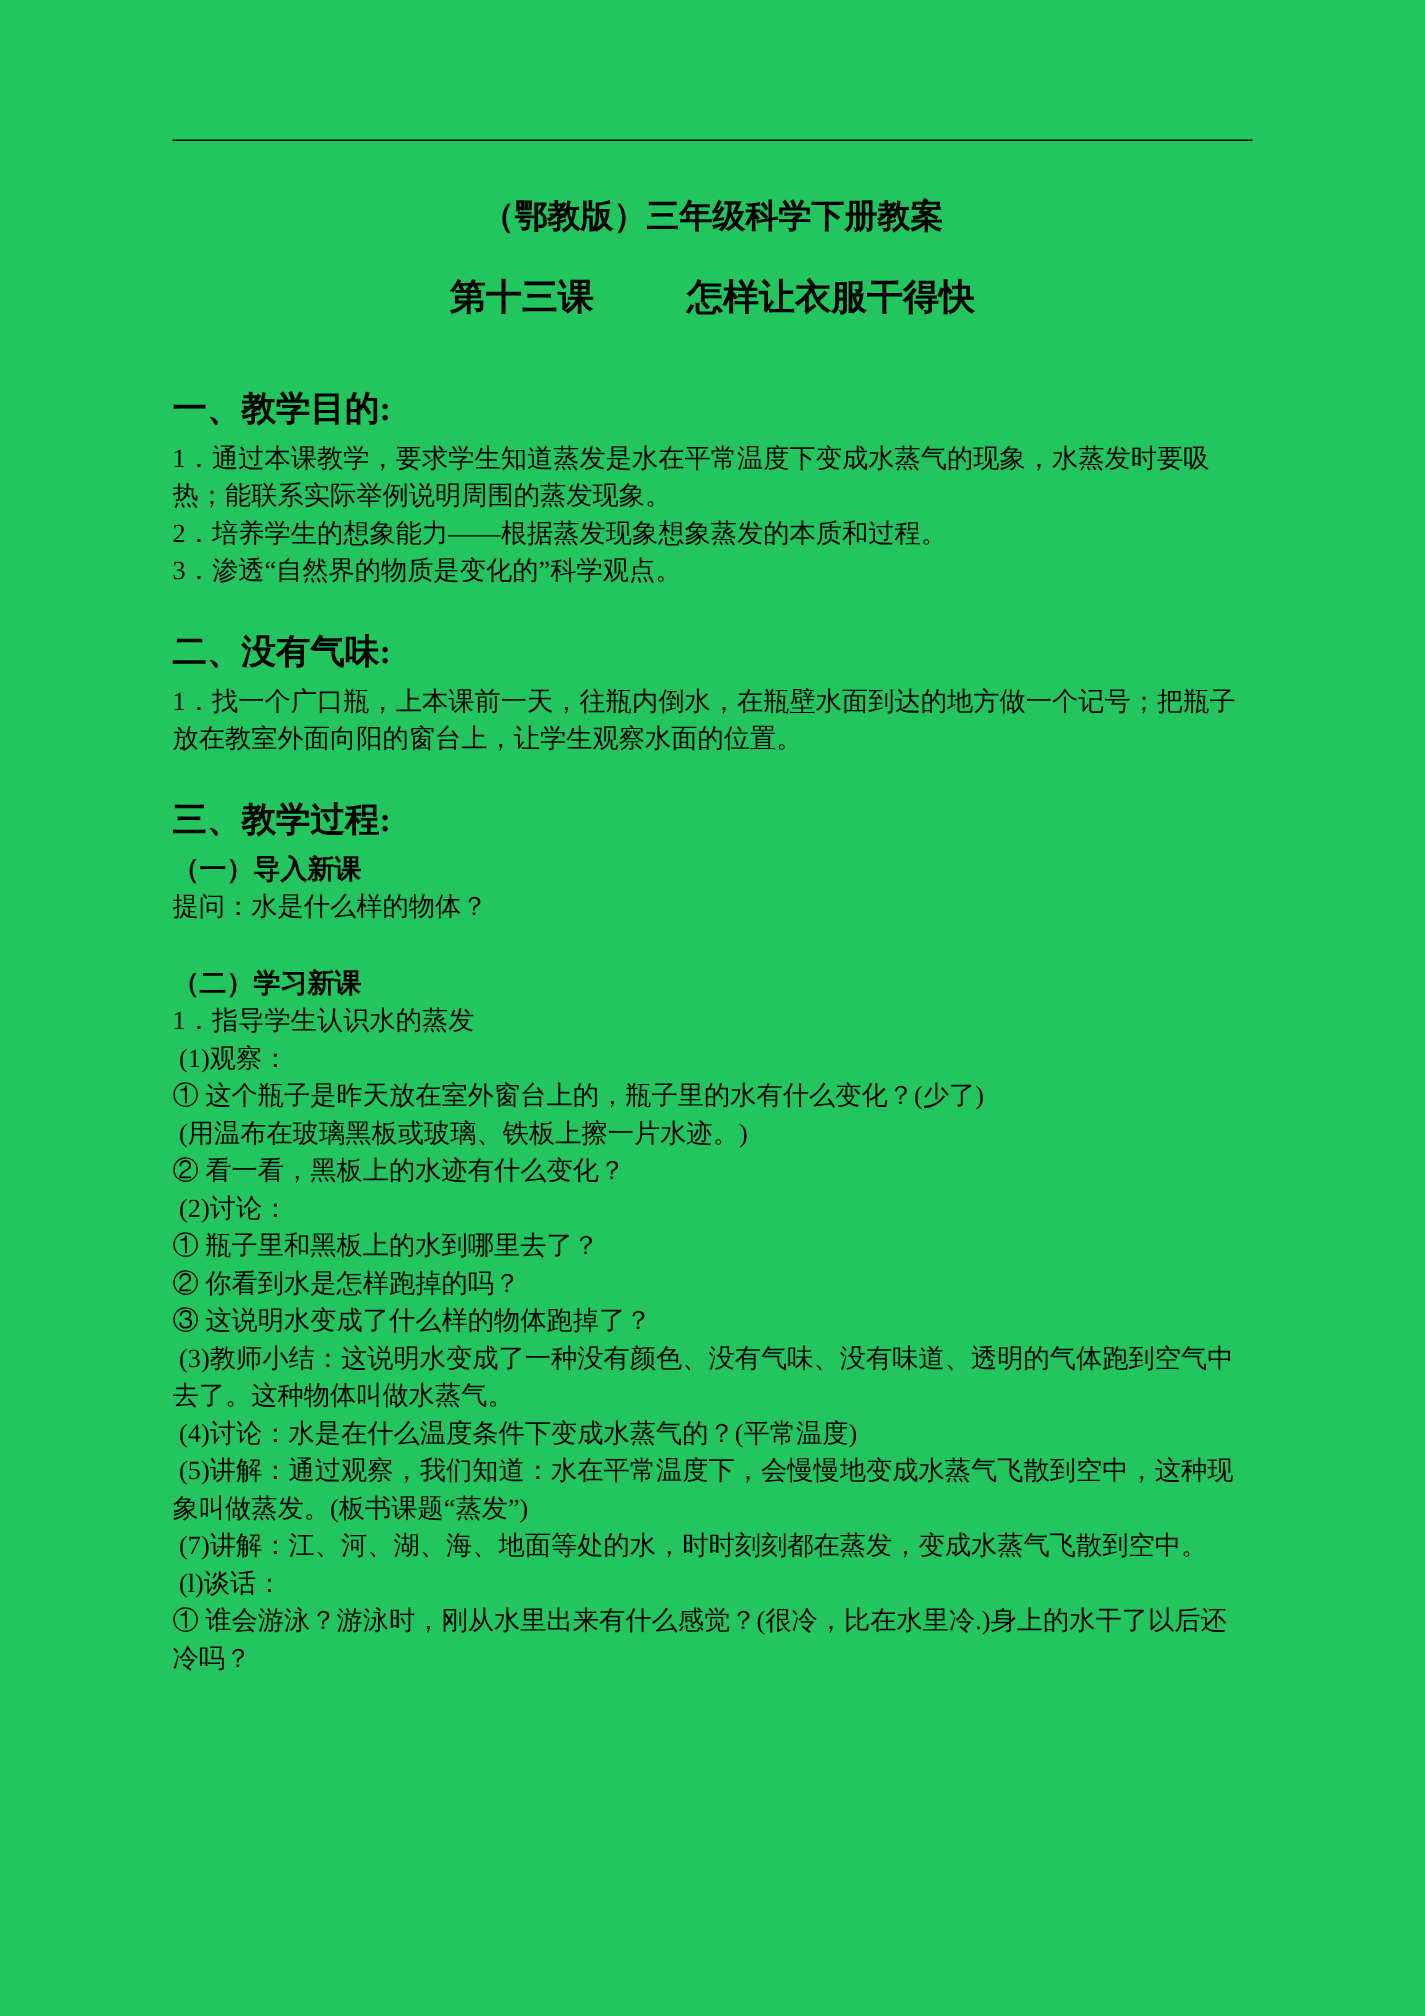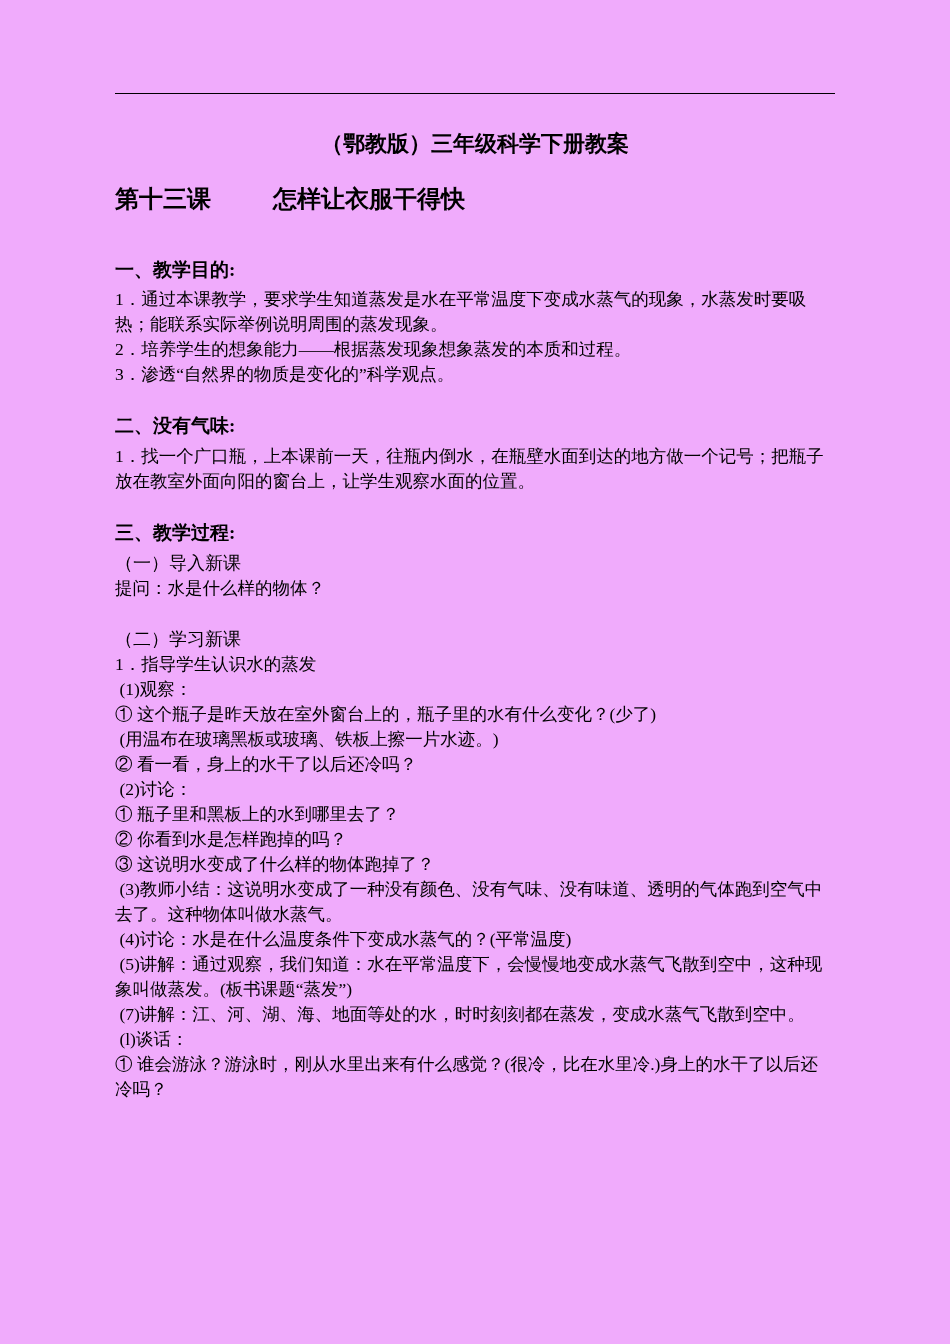"（鄂教版）三年级科学下册教案" .page { background: #f0abfc -> #22c55e }
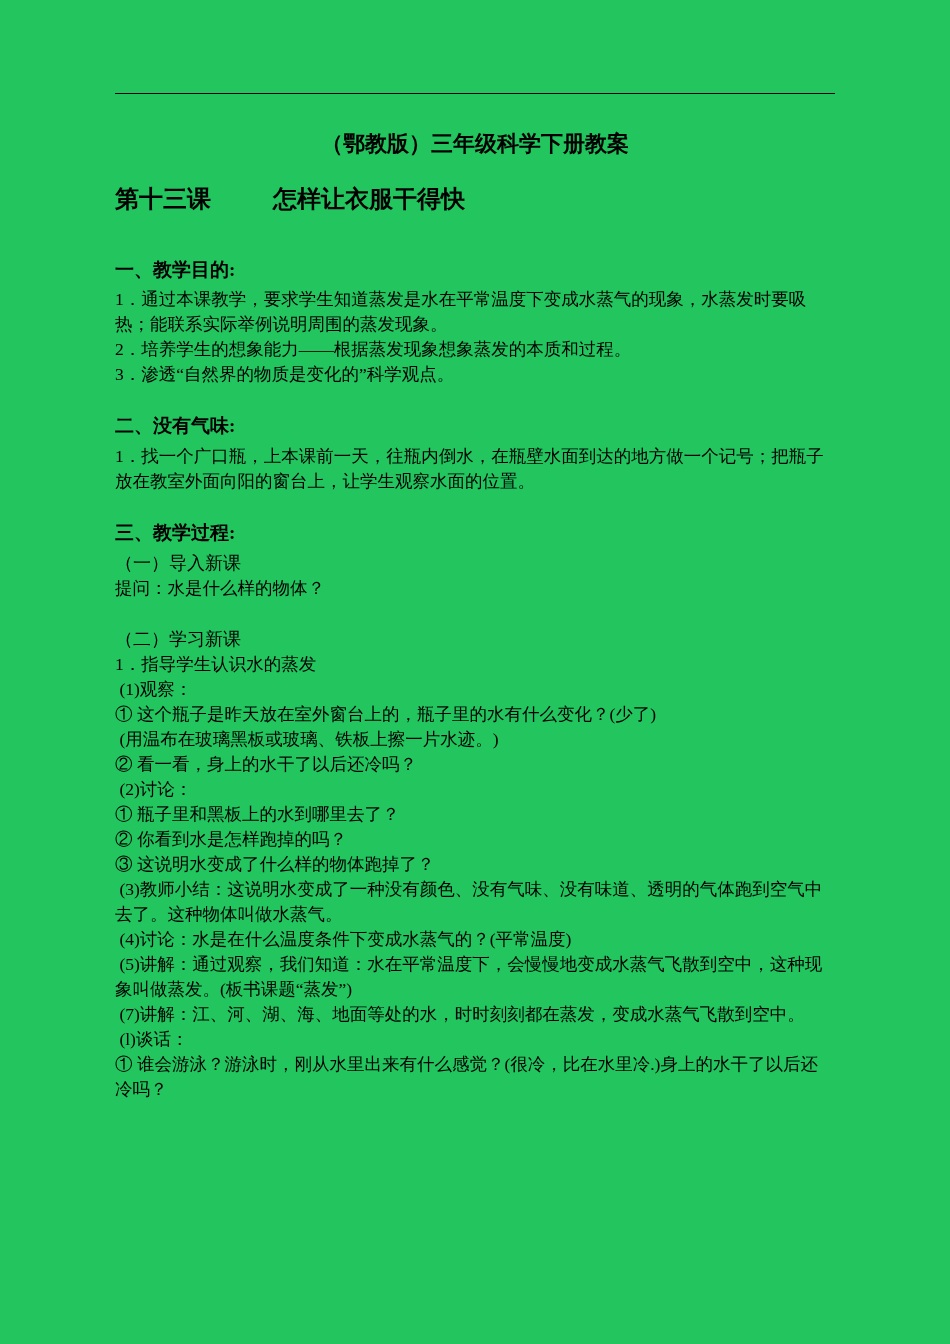"第十三课 怎样让衣服干得快" .title-lesson { text-align: left -> center }
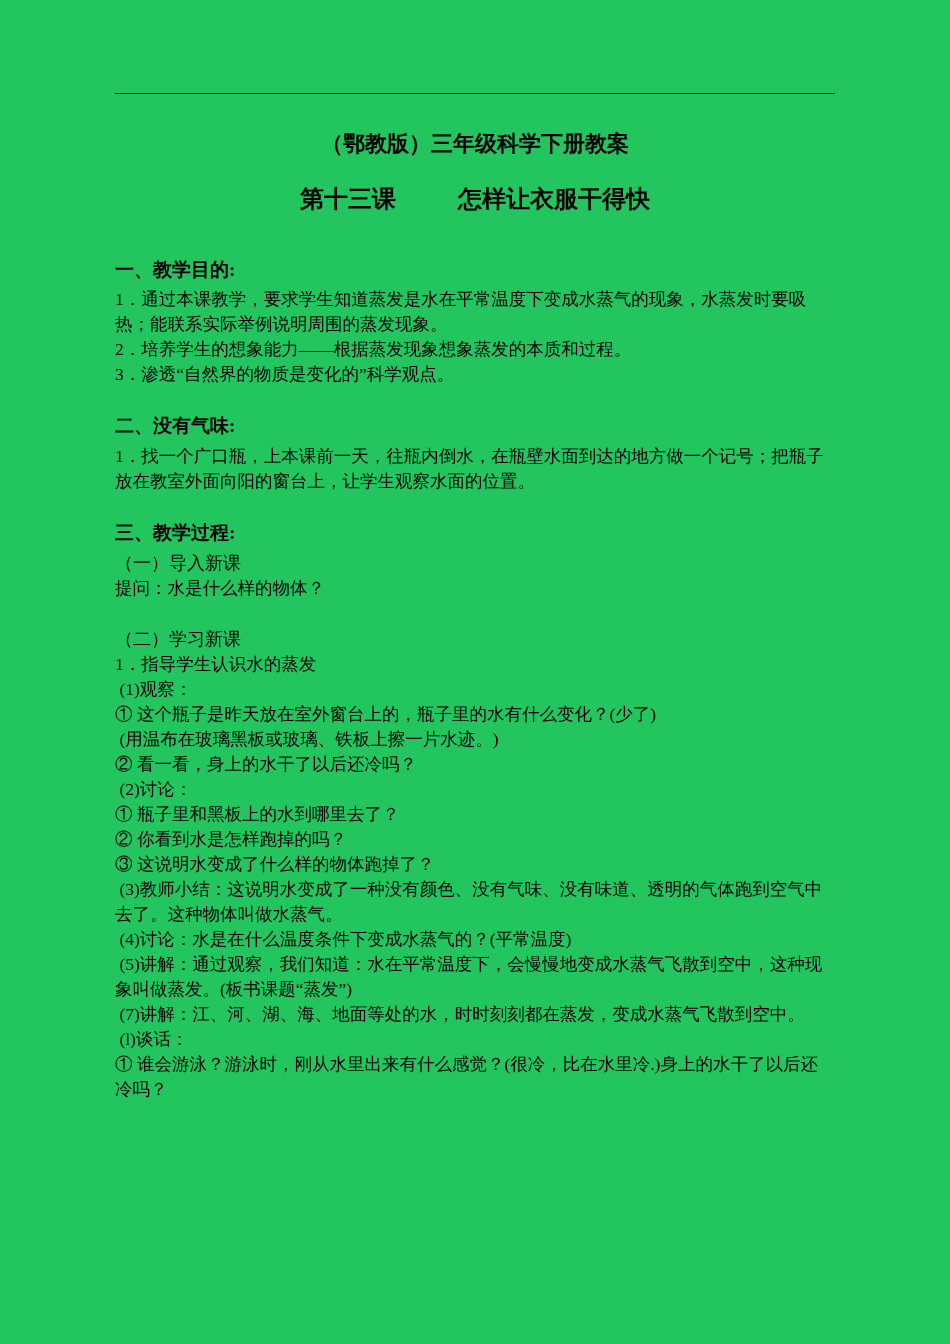"一、教学目的:" .sec-heading { font-size: 19px -> 23px }
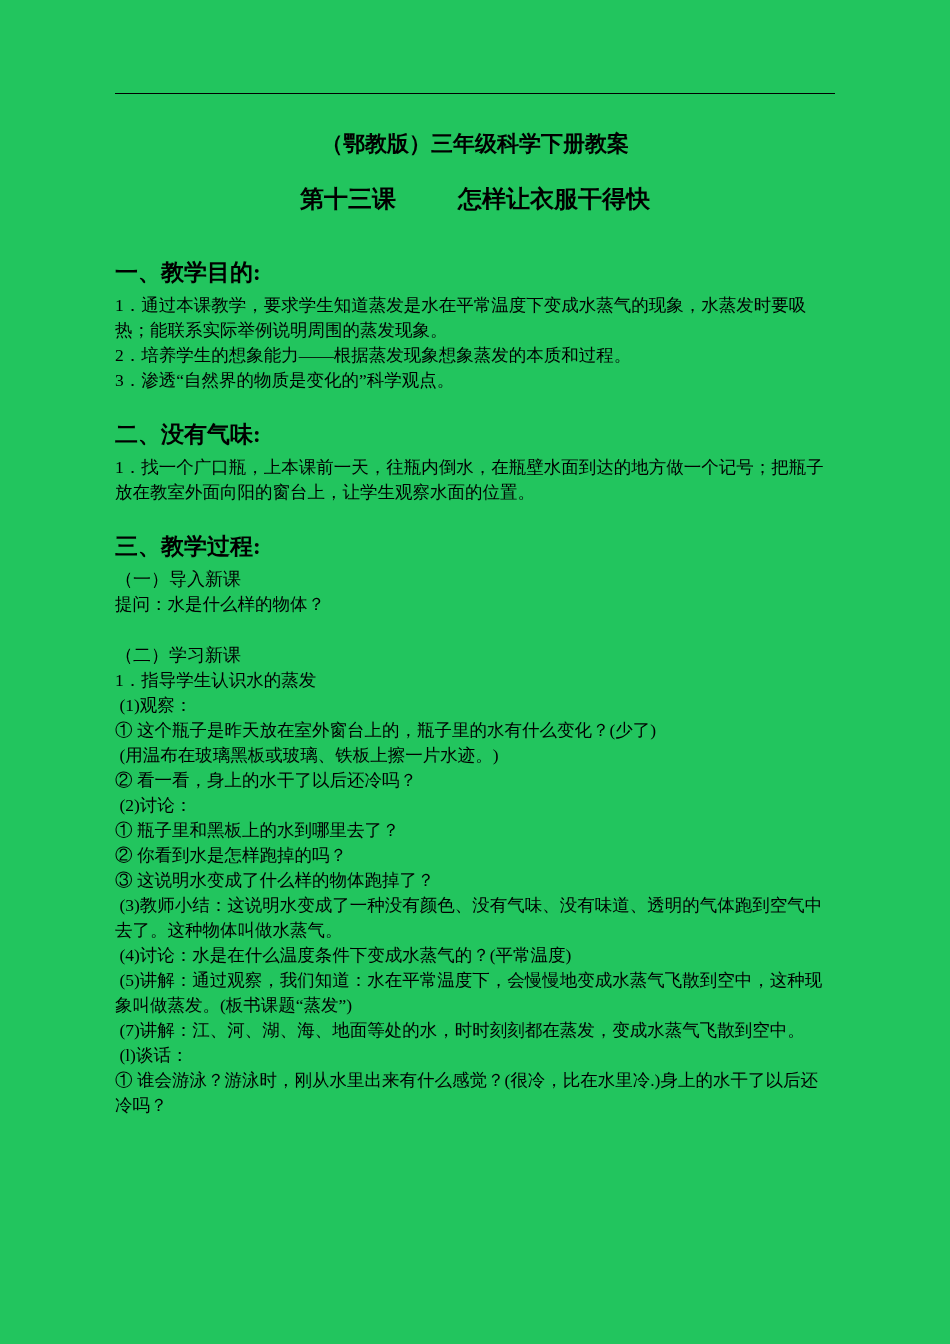"（一）导入新课" .sub-heading { font-weight: normal -> bold }
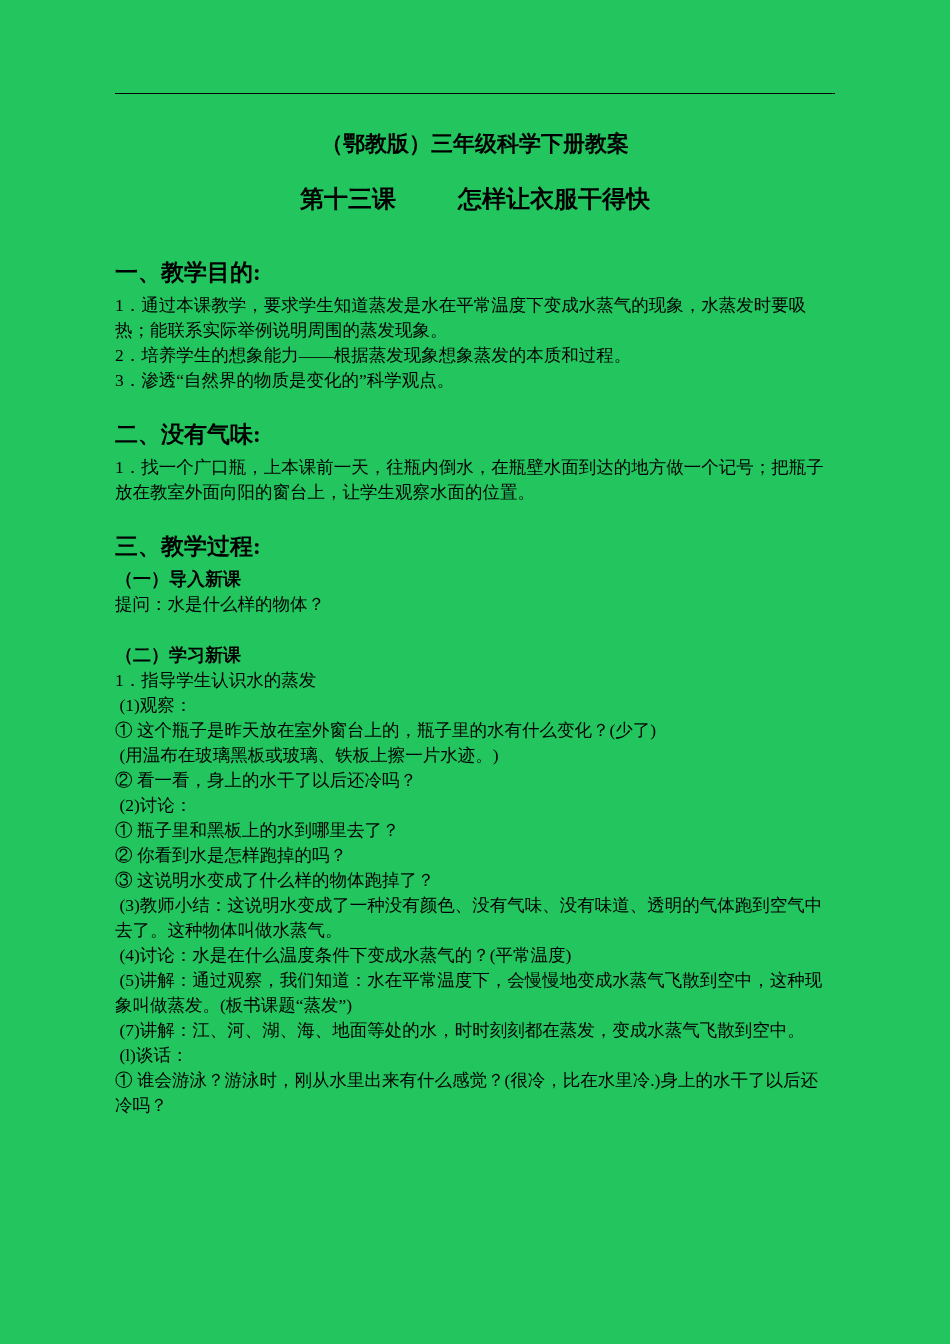"② 看一看，身上的水干了以后还冷吗？" p.para { text: 身上的水干了以后还冷吗 -> 黑板上的水迹有什么变化 }
